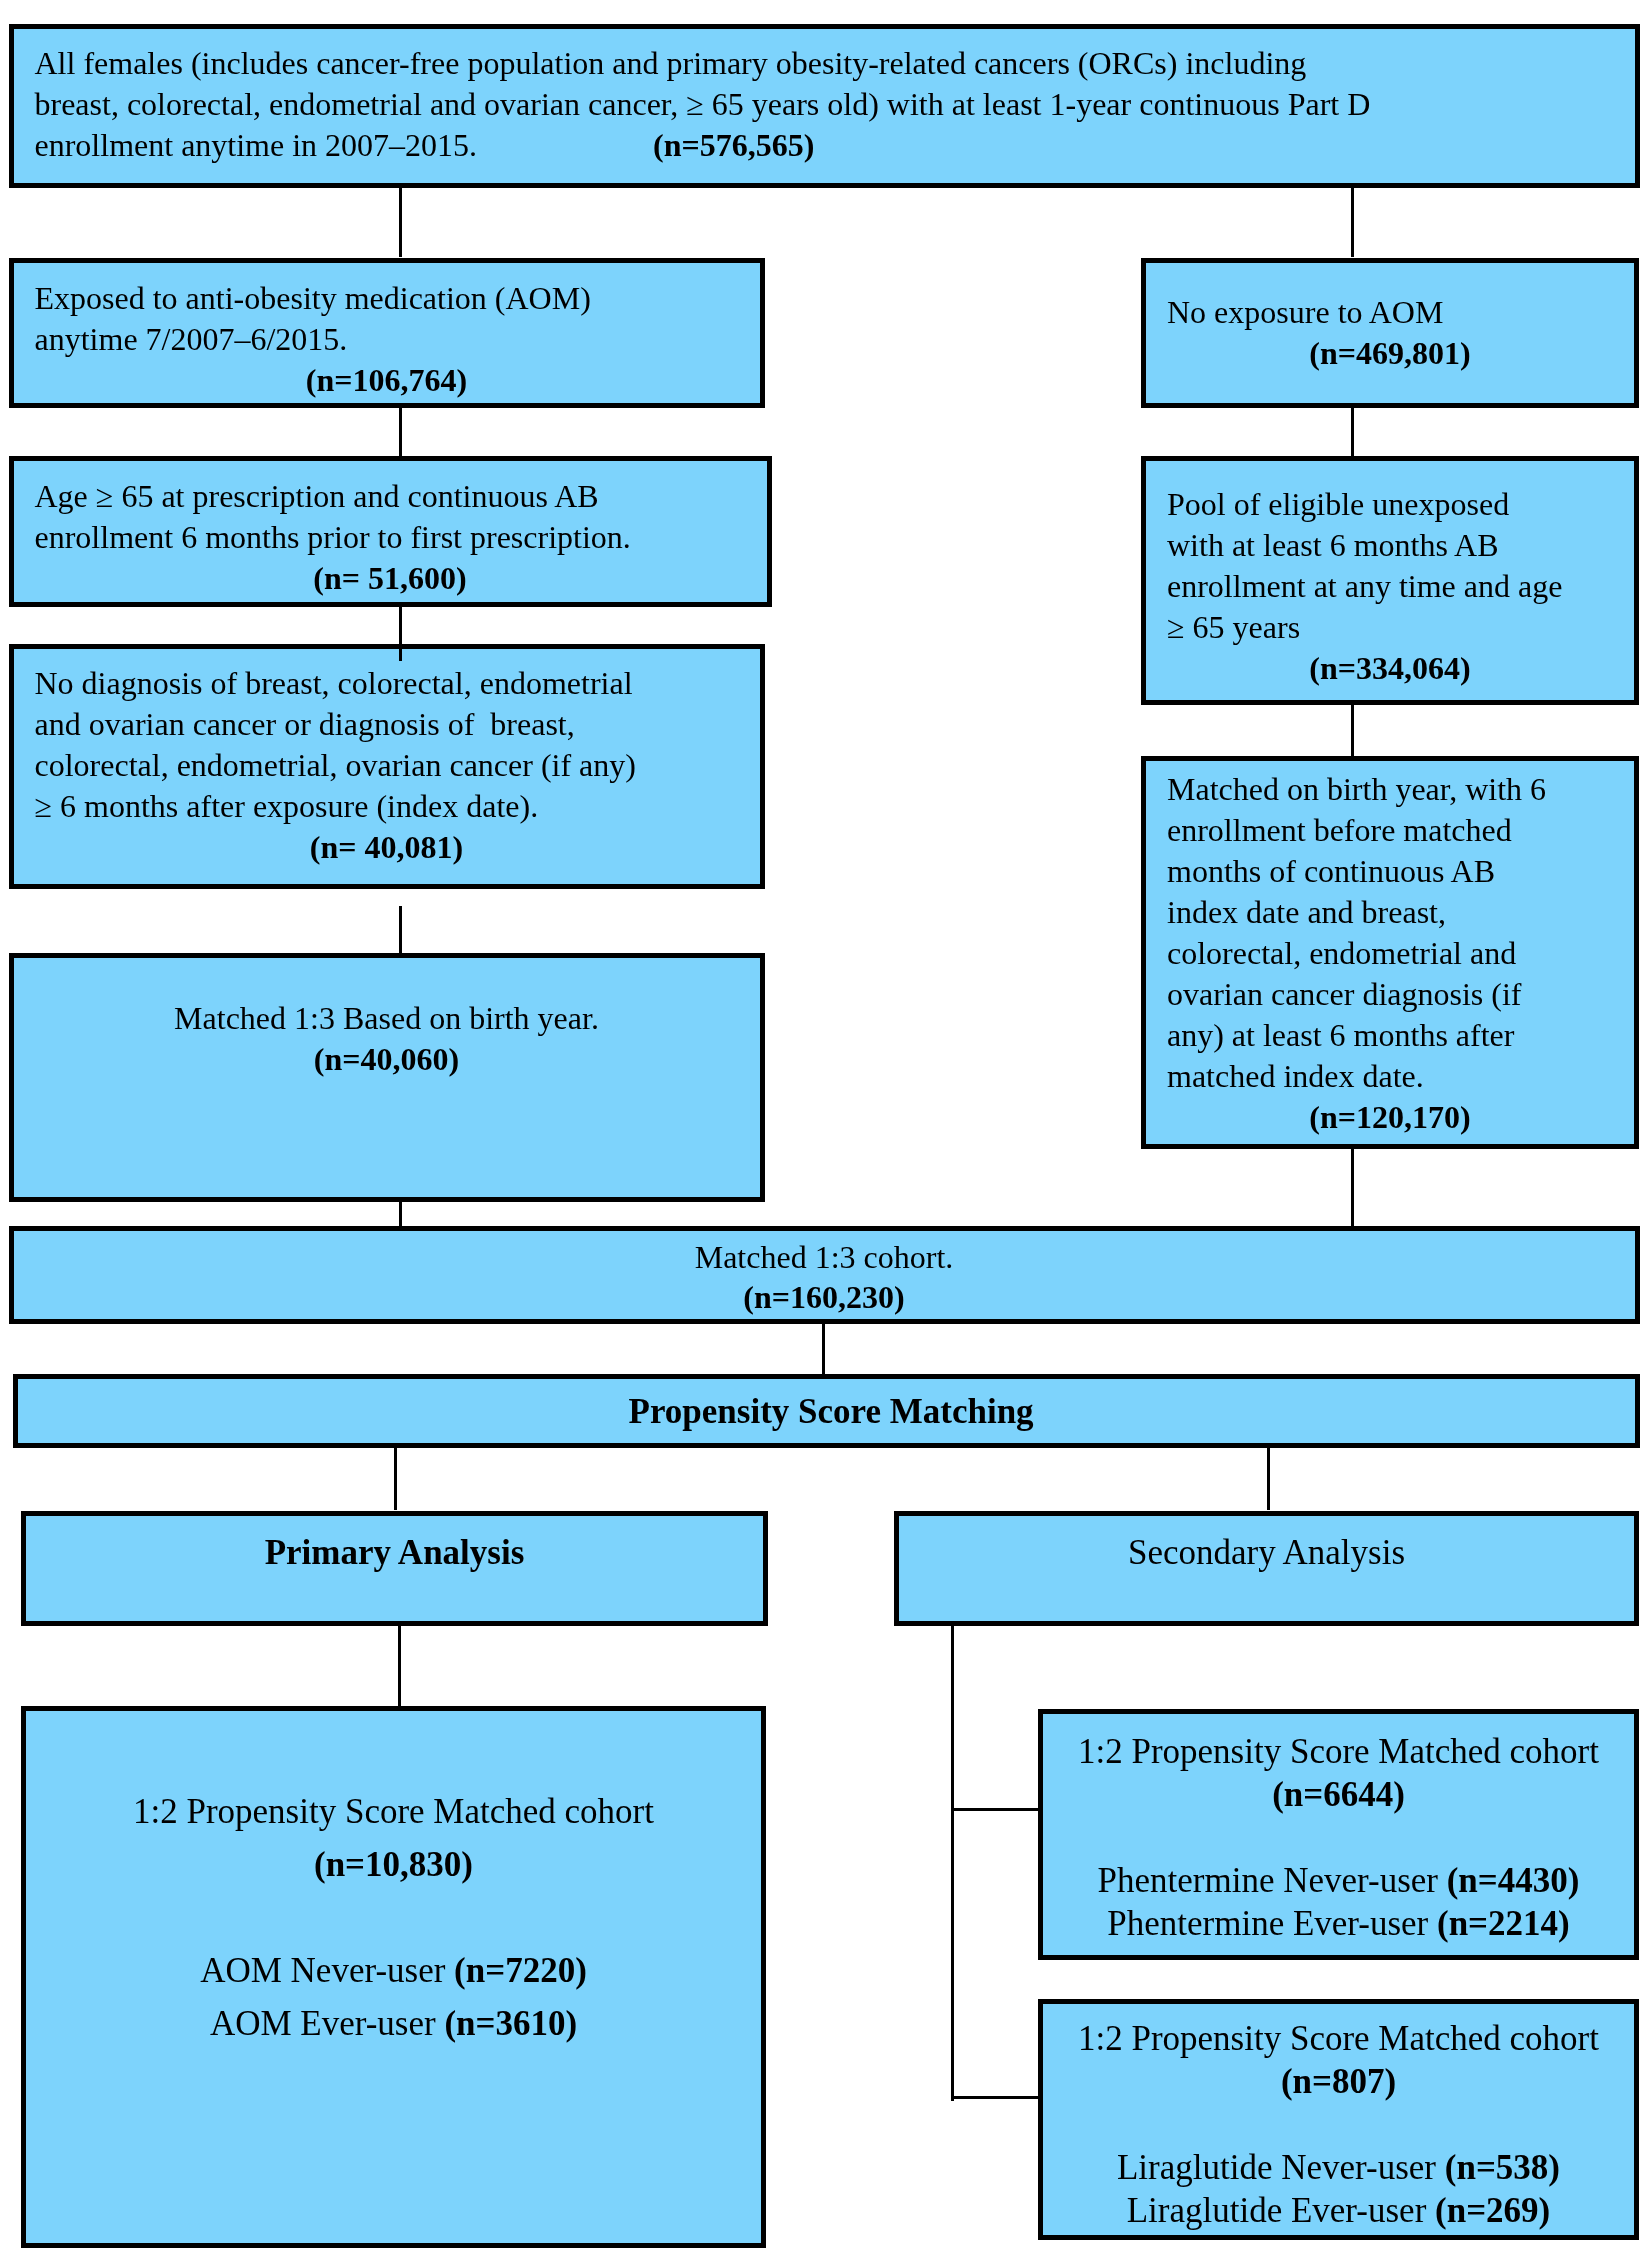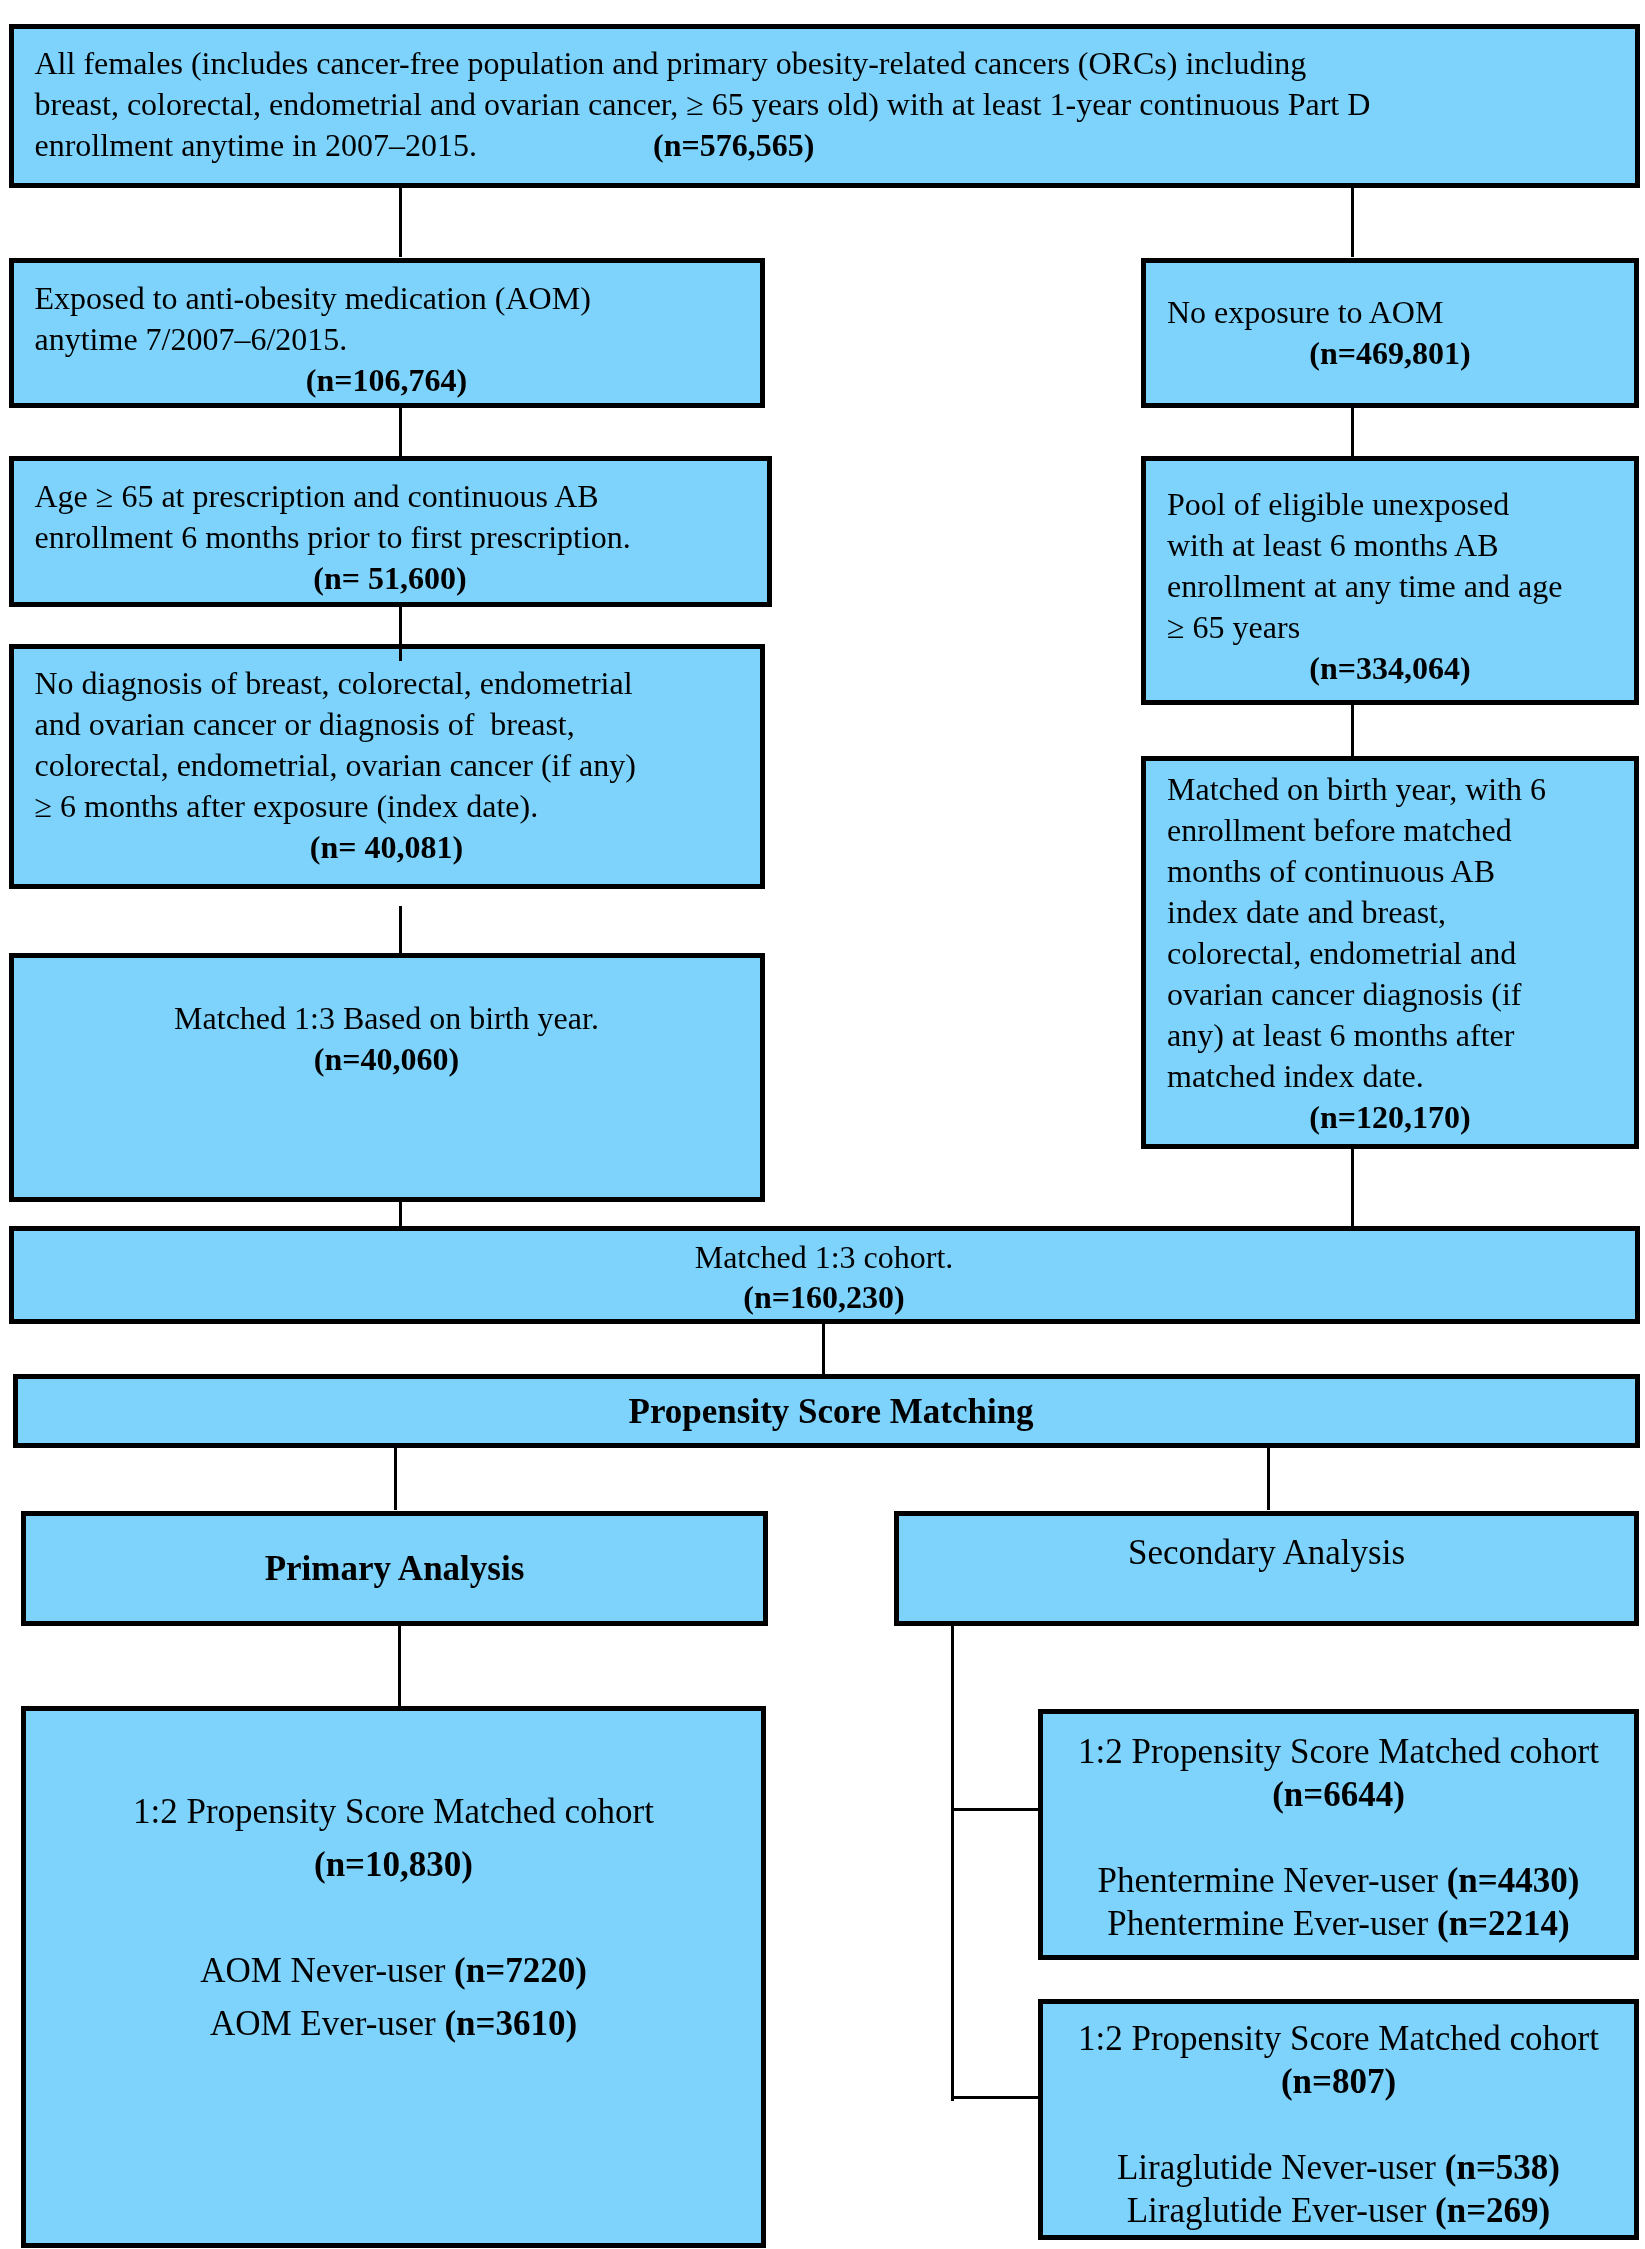"Primary Analysis" #box-primary { padding-top: 32px -> 16px }
